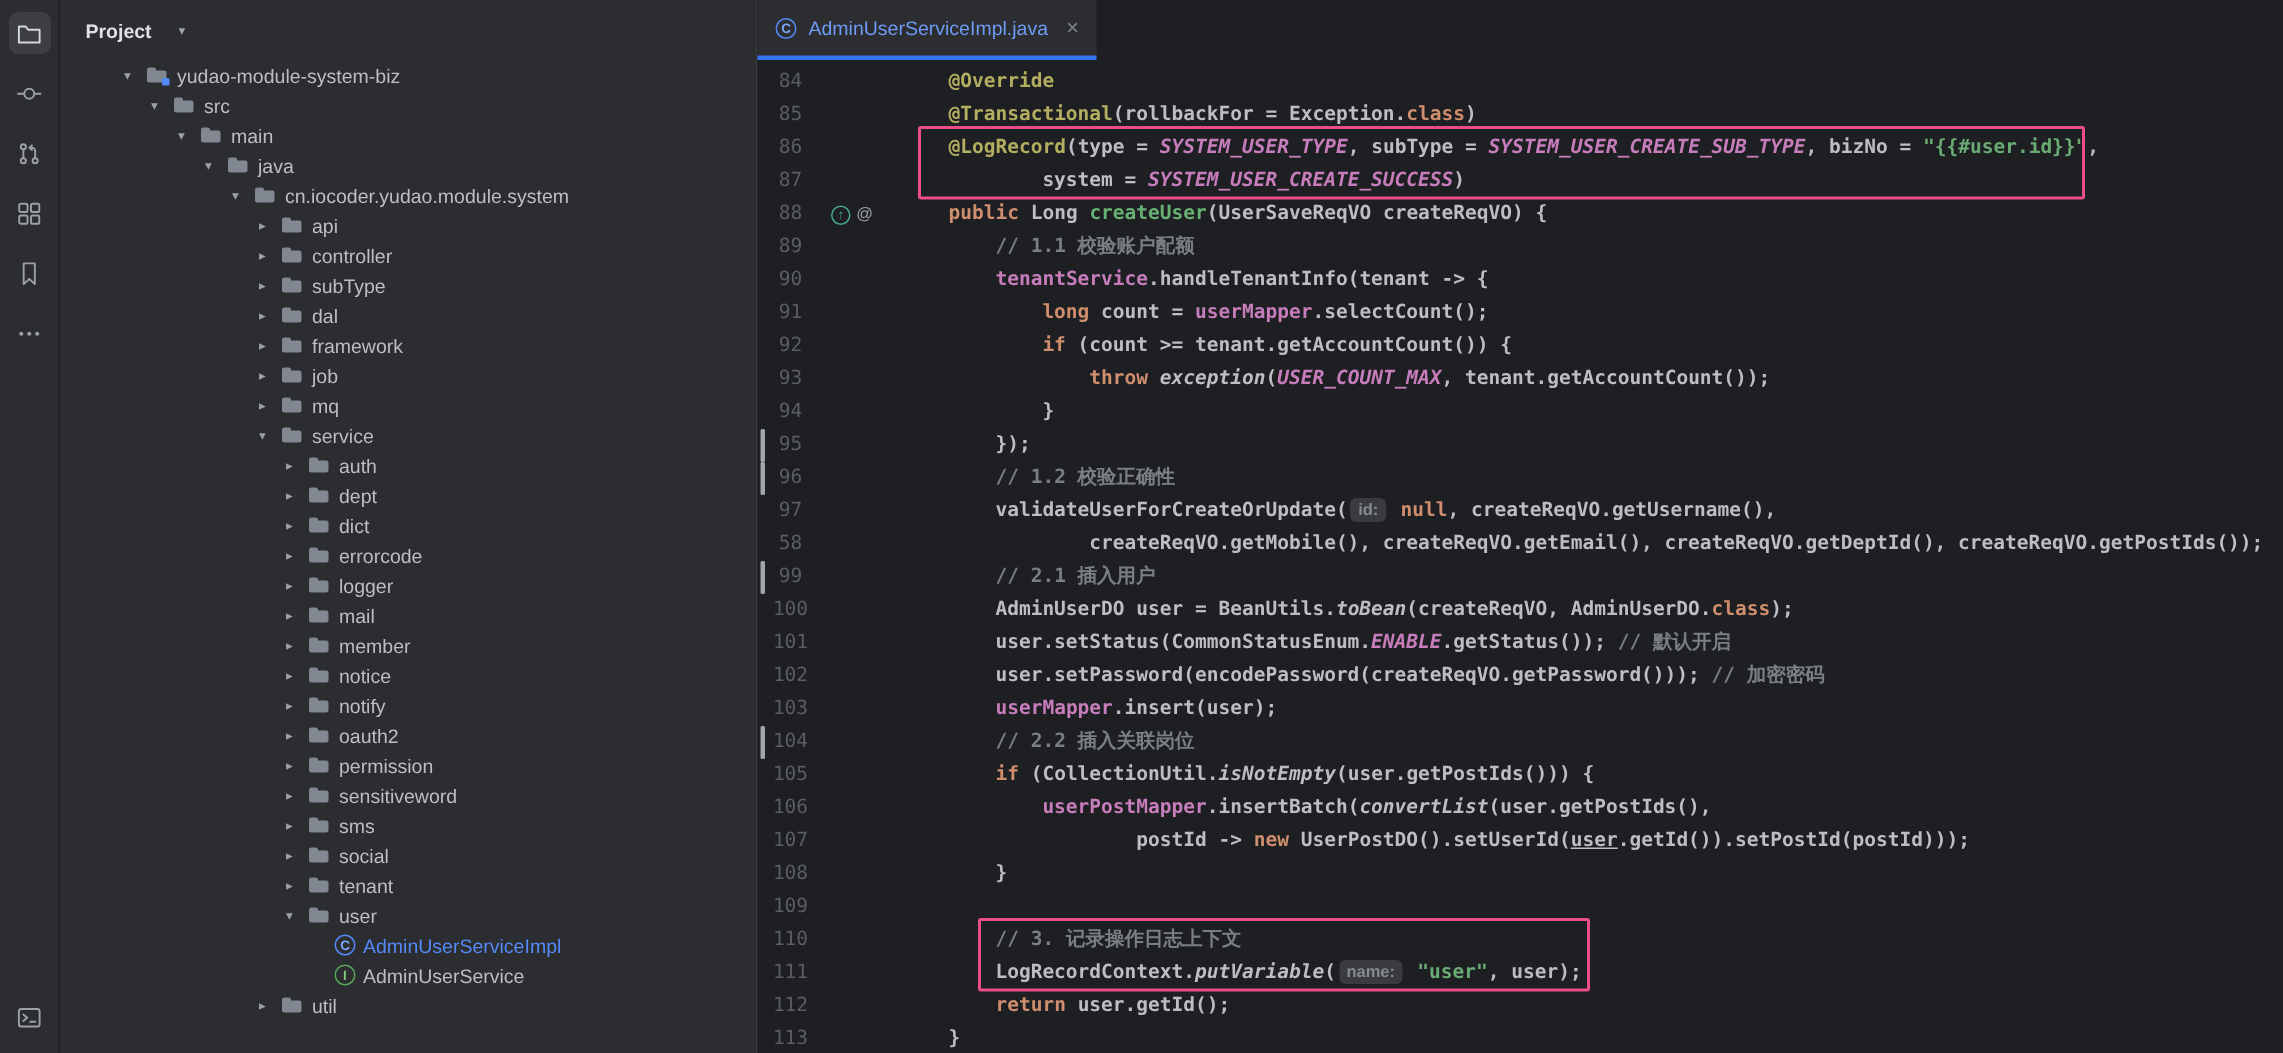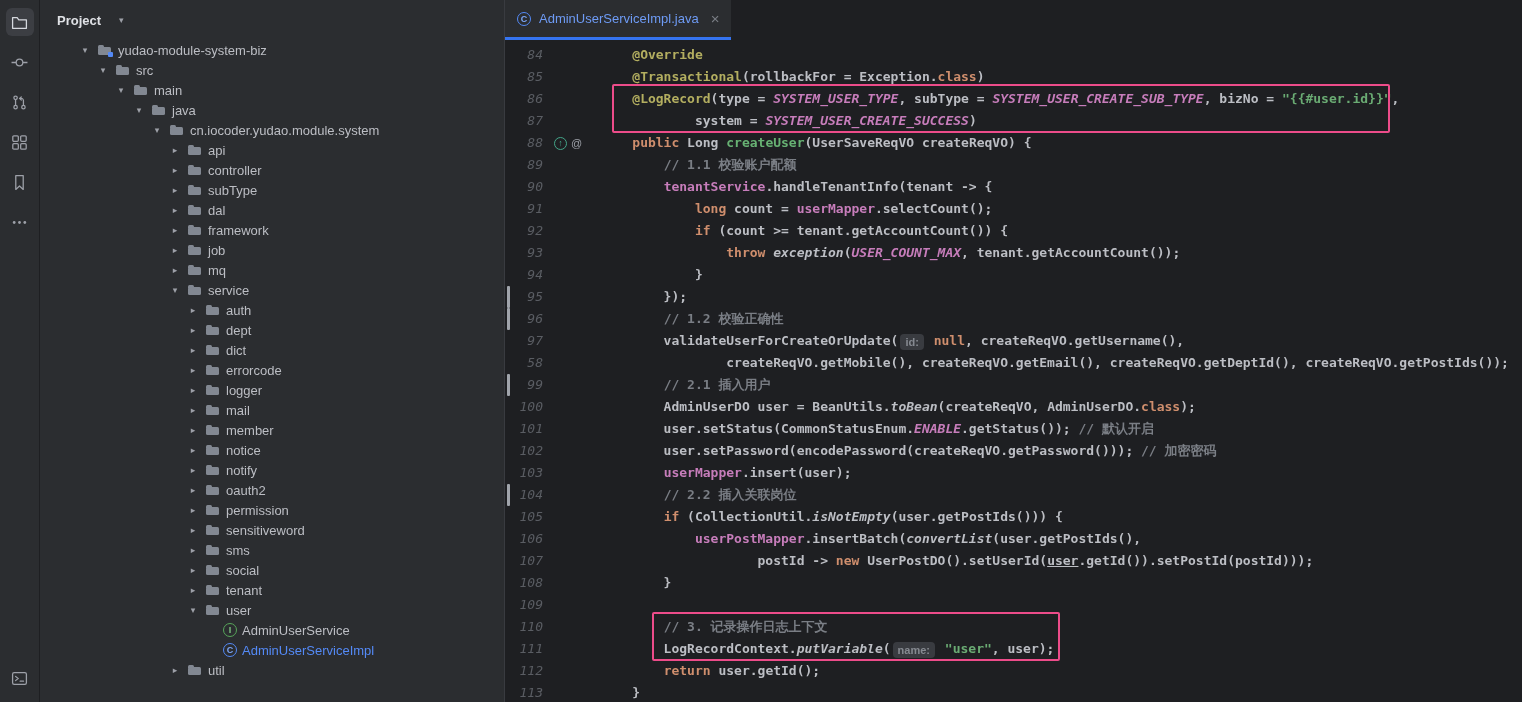"84" .lnum { font-style: italic -> none; text-align: right -> center }
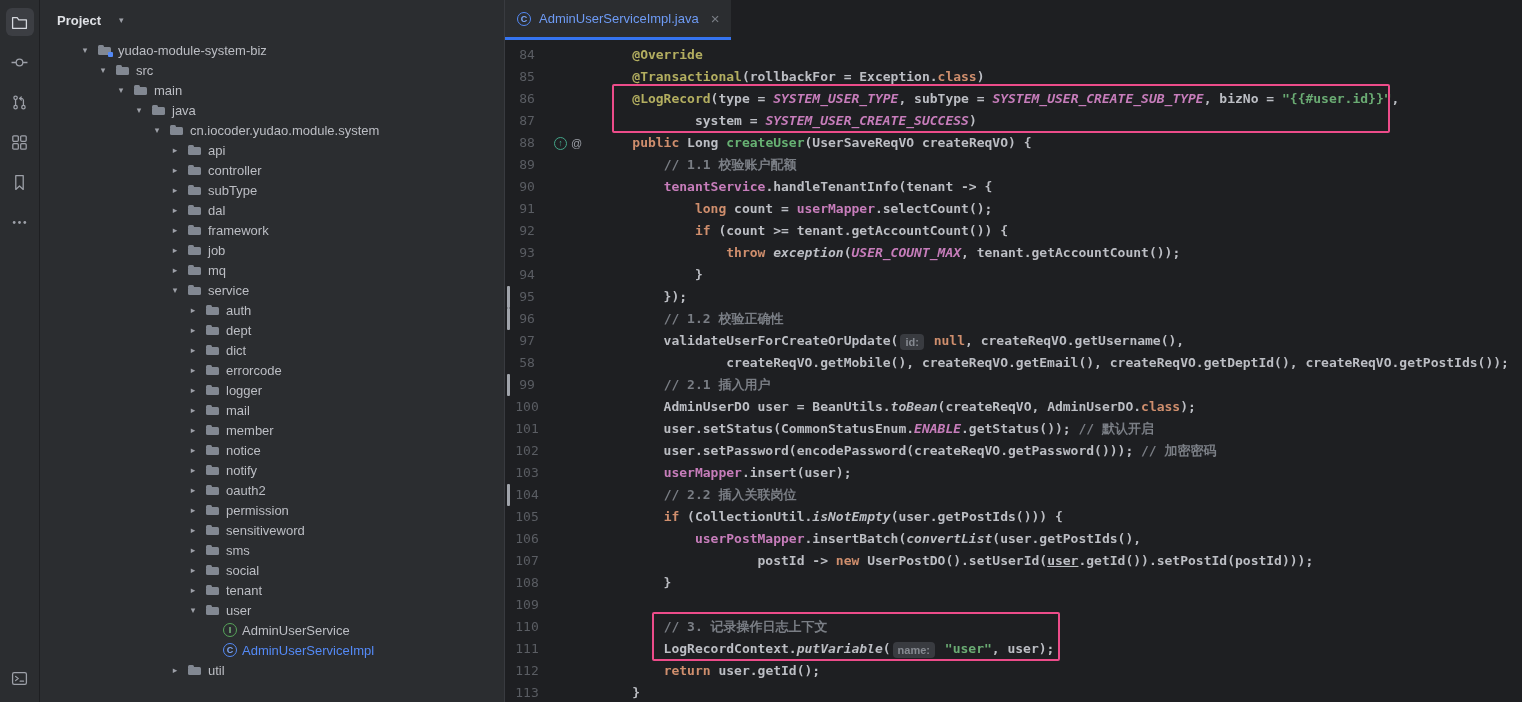"AdminUserService" div.tree-row { order: before "AdminUserServiceImpl" -> after "AdminUserServiceImpl" }
